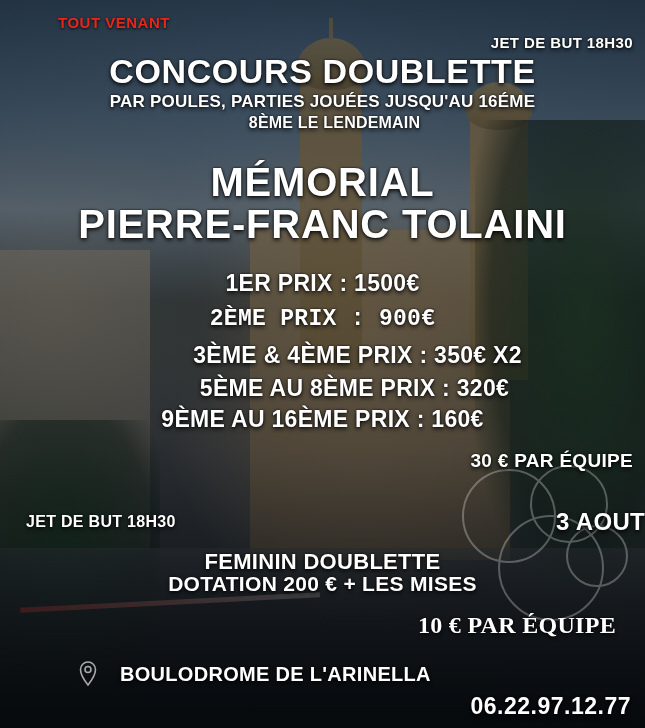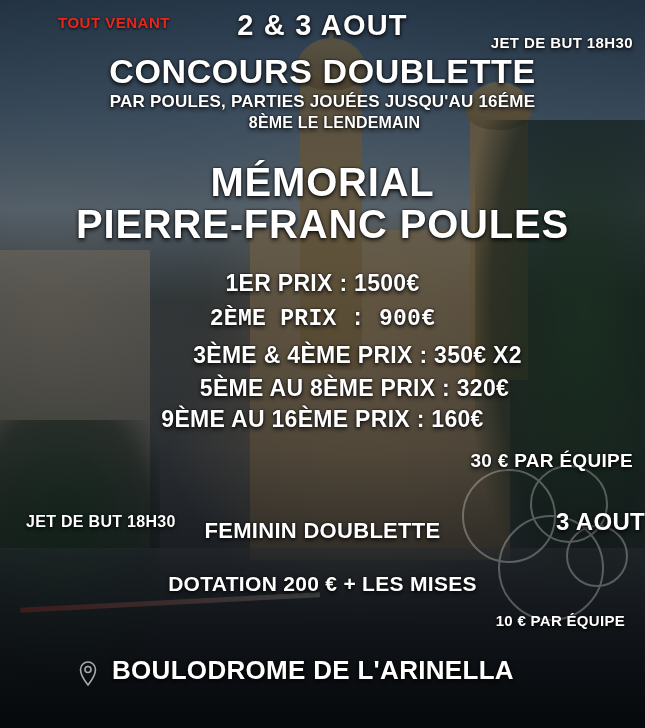"2 & 3 AOUT" div.t { html: <div>2 &amp; 3 AOUT</div> -> none }
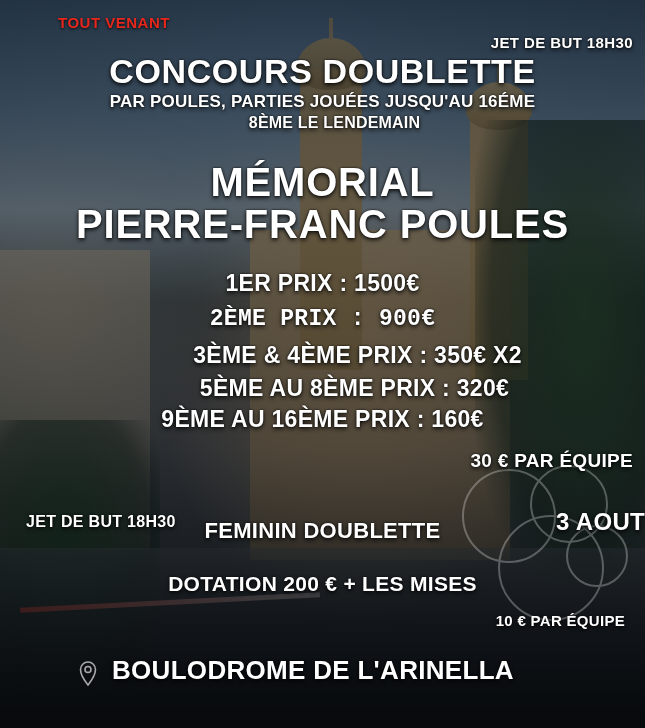"PIERRE-FRANC POULES" div.t { text: POULES -> TOLAINI }
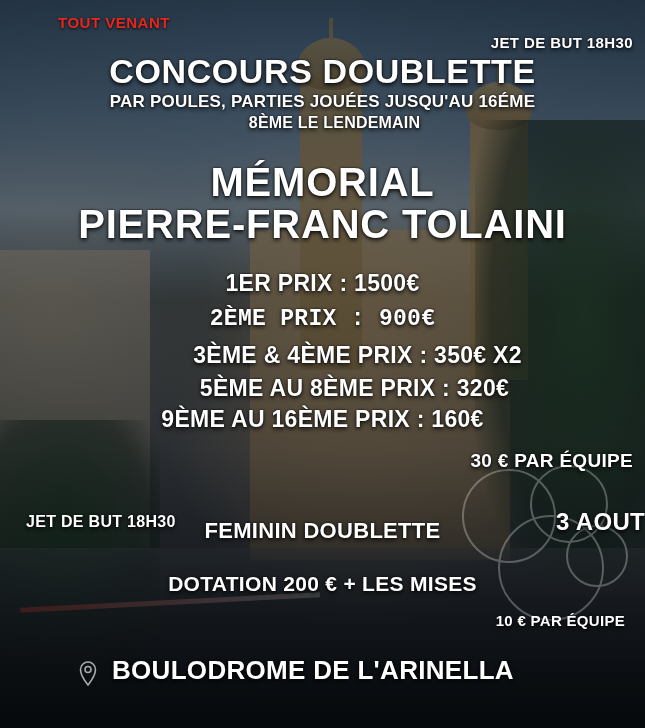"FEMININ DOUBLETTE" .feminin { top: 518px -> 549px }
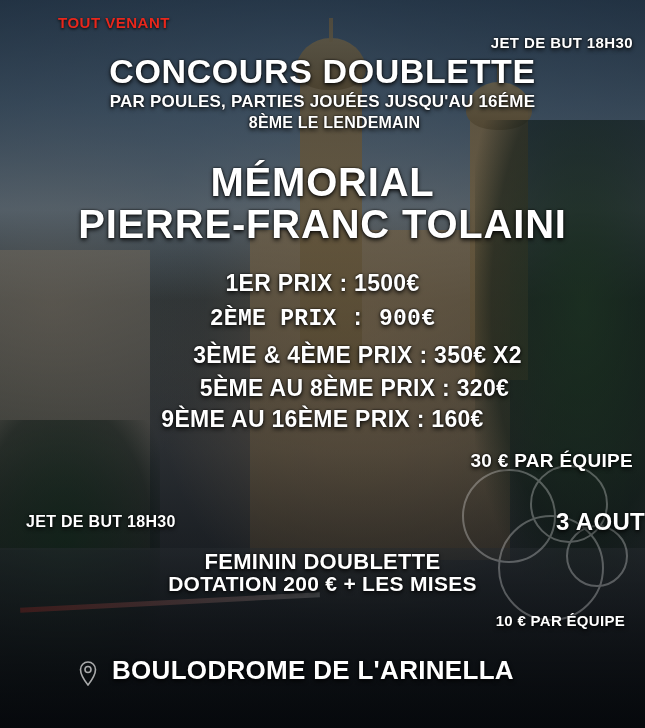"10 € PAR ÉQUIPE" .equipe10 { font-family: none -> Liberation Serif, serif; font-size: 15px -> 24px; right: 20px -> 29px }
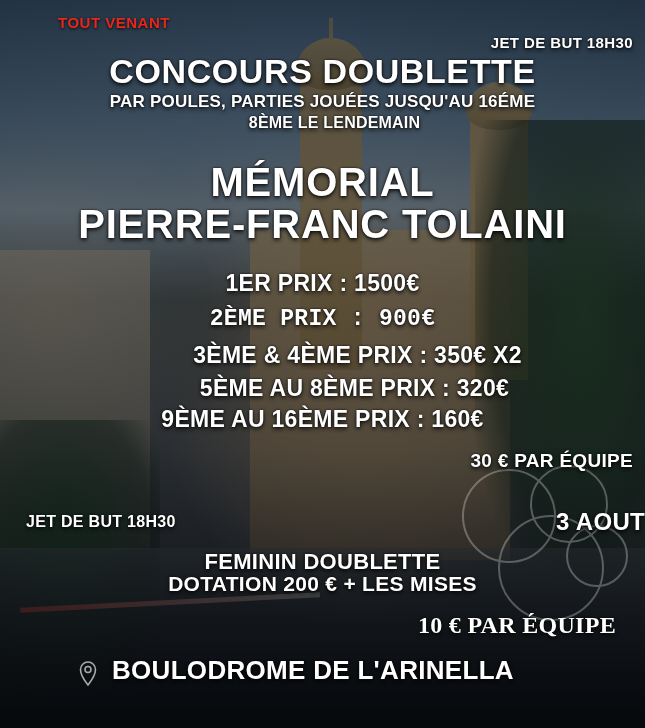"BOULODROME DE L'ARINELLA" .boulodrome { font-size: 26px -> 20px; left: 112px -> 120px }
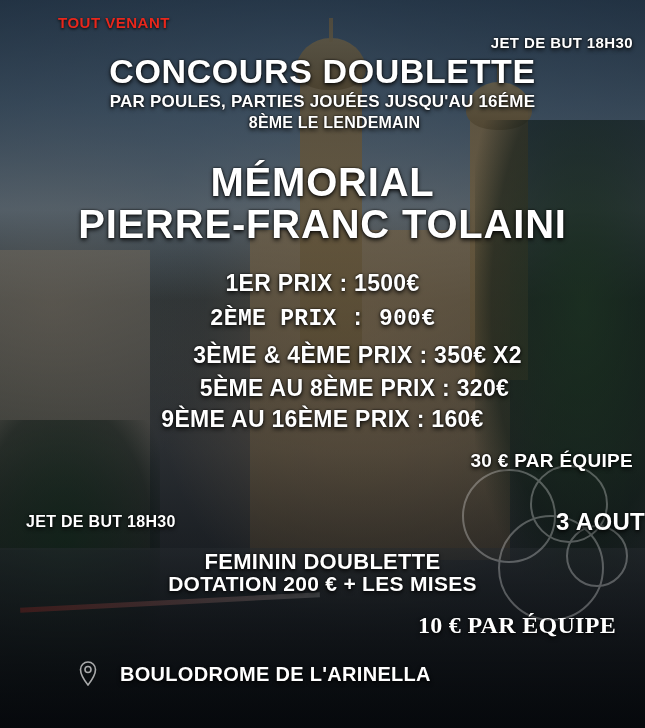"06.22.97.12.77" div.t { html: none -> <div>06.22.97.12.77</div> }
